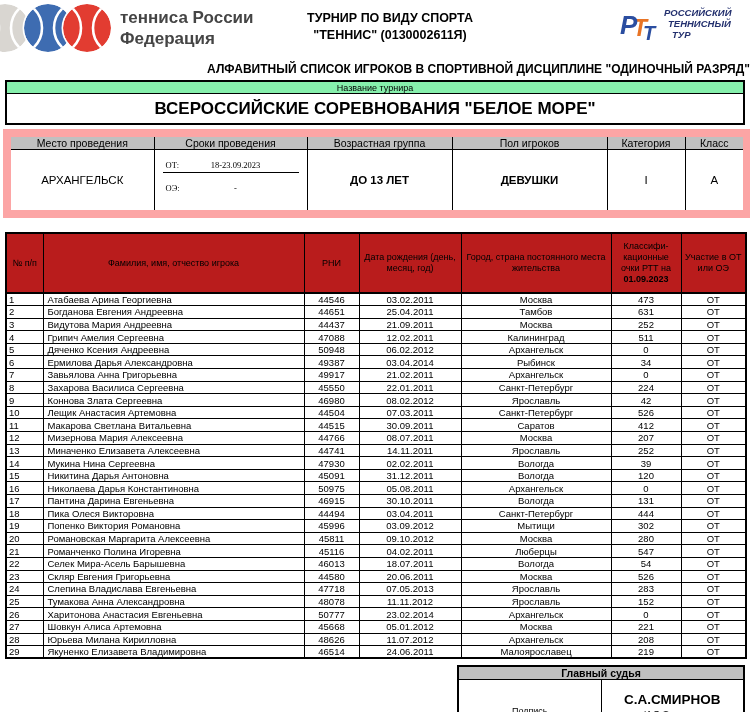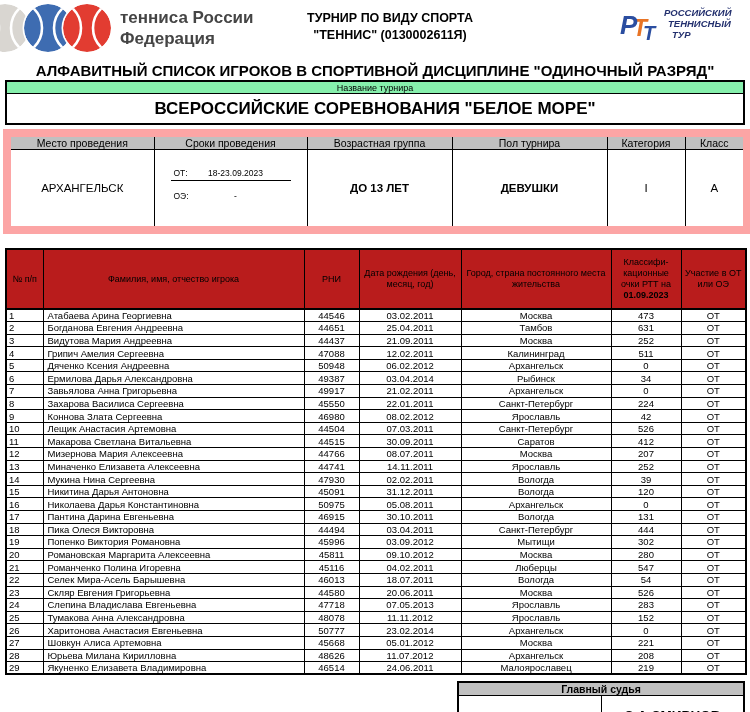"АЛФАВИТНЫЙ СПИСОК ИГРОКОВ В СПОРТИВНОЙ" .list-title { font-size: 15px -> 12px; text-align: center -> right }
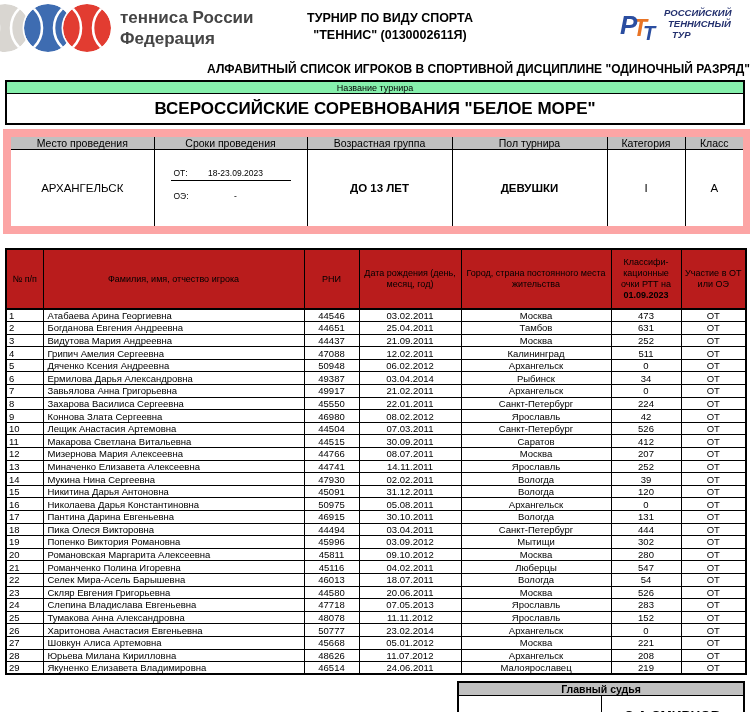"Пол турнира" th { text: турнира -> игроков }
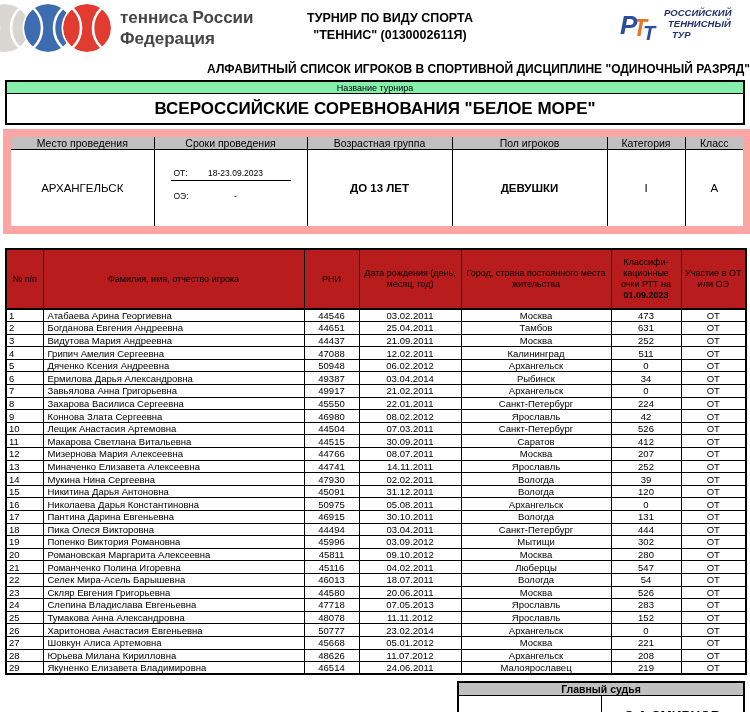"ОТ:" .dates-cell { font-family: none -> Liberation Serif, serif; padding: 16px !important -> 8px !important }
